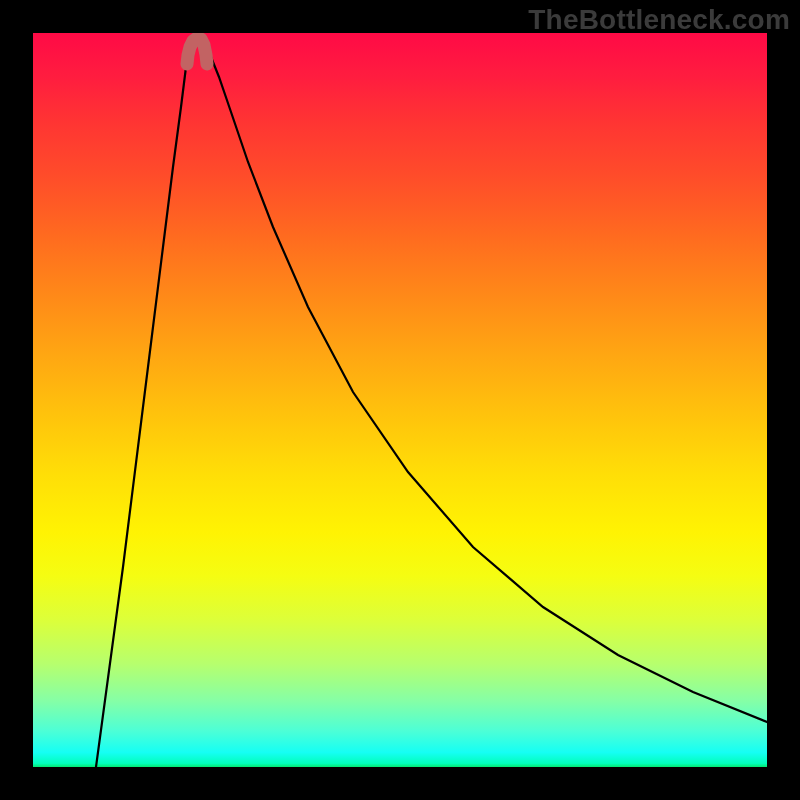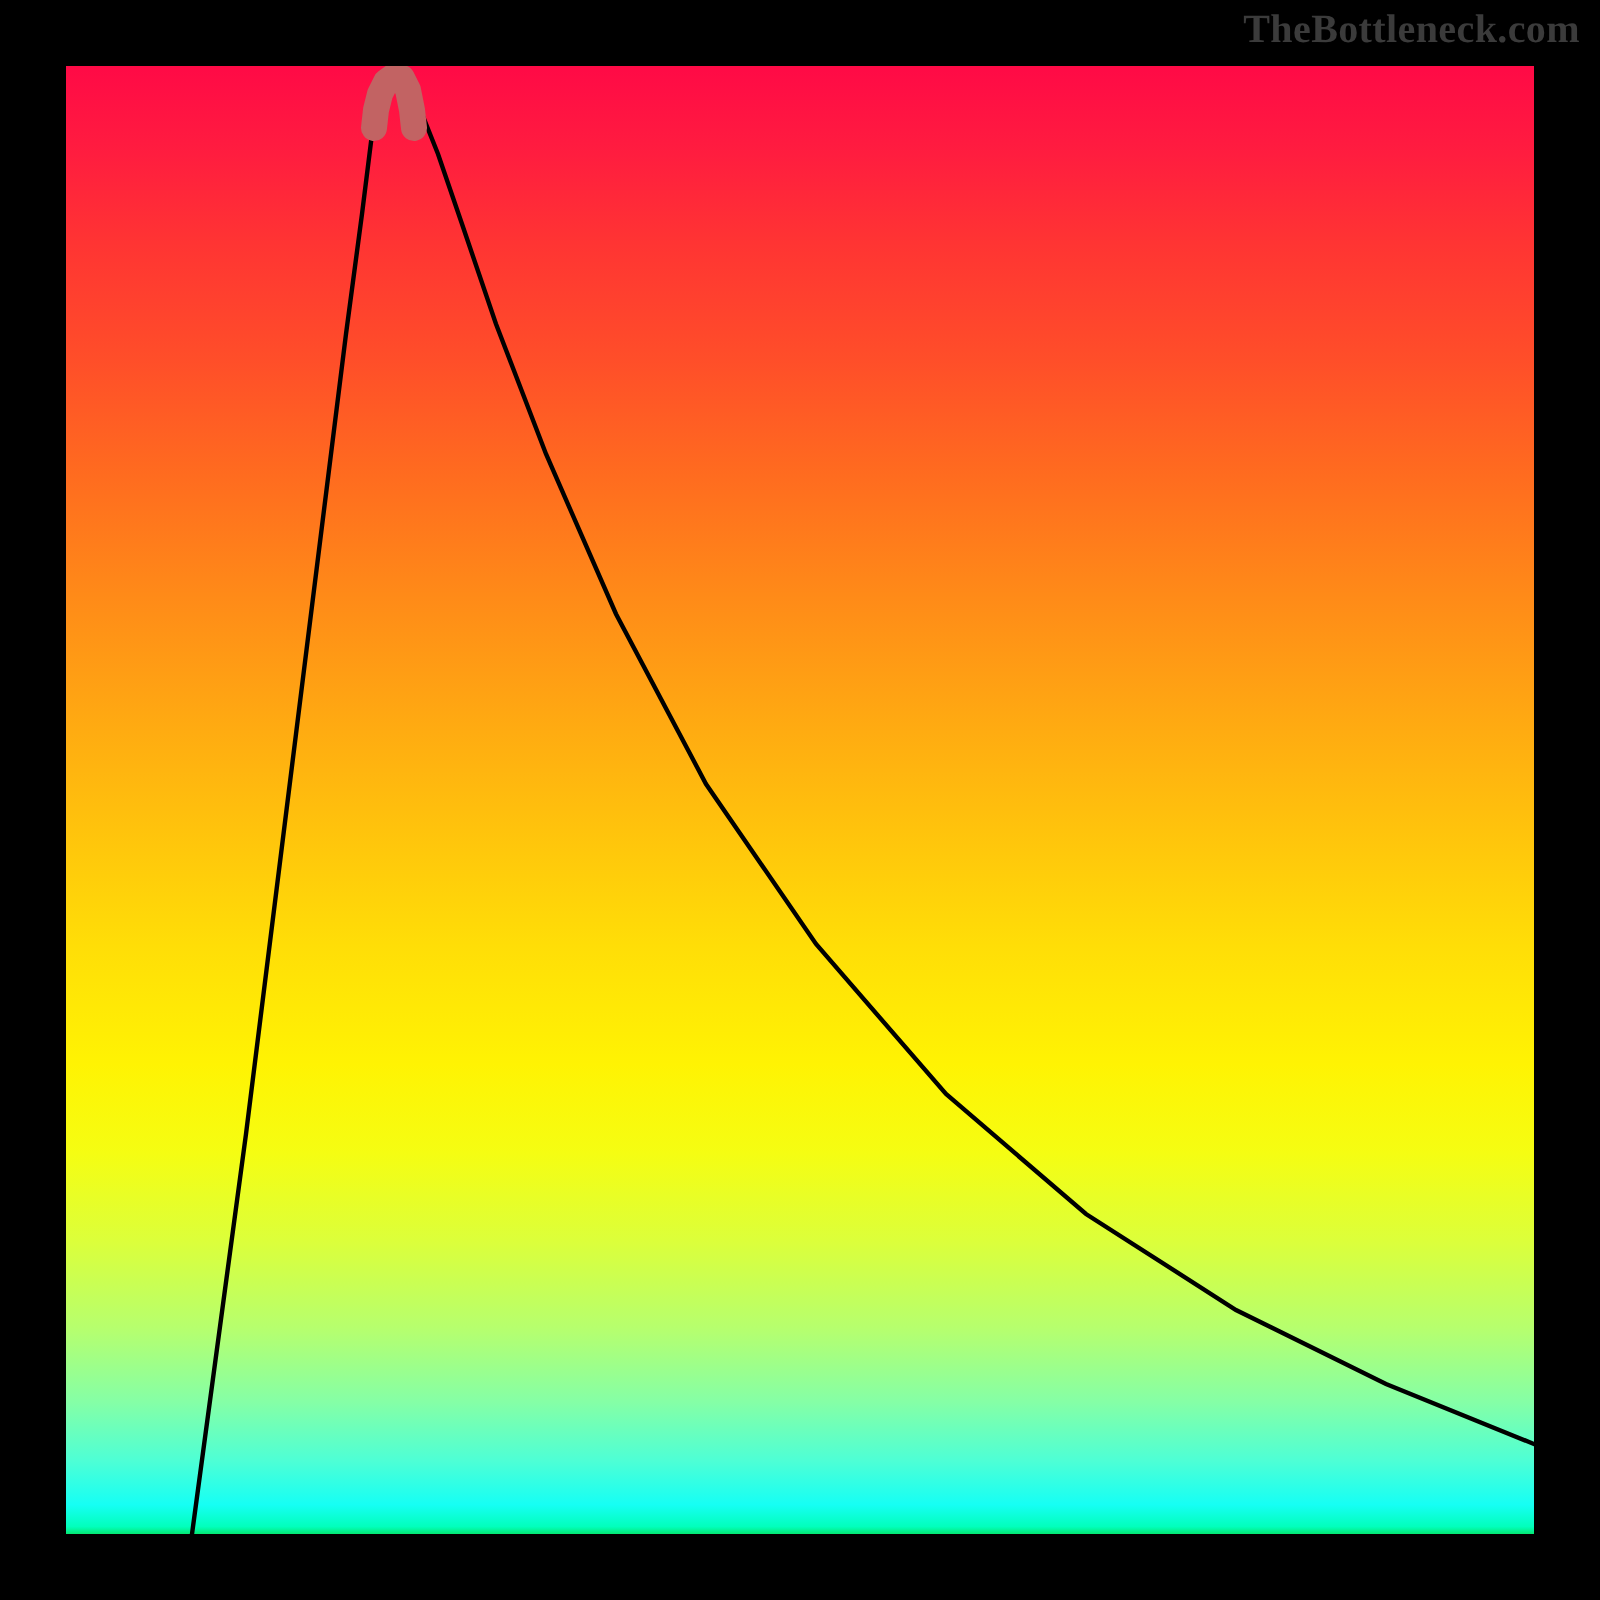"TheBottleneck.com" .watermark { font-family: Liberation Serif, serif -> none; font-size: 20px -> 28px }
